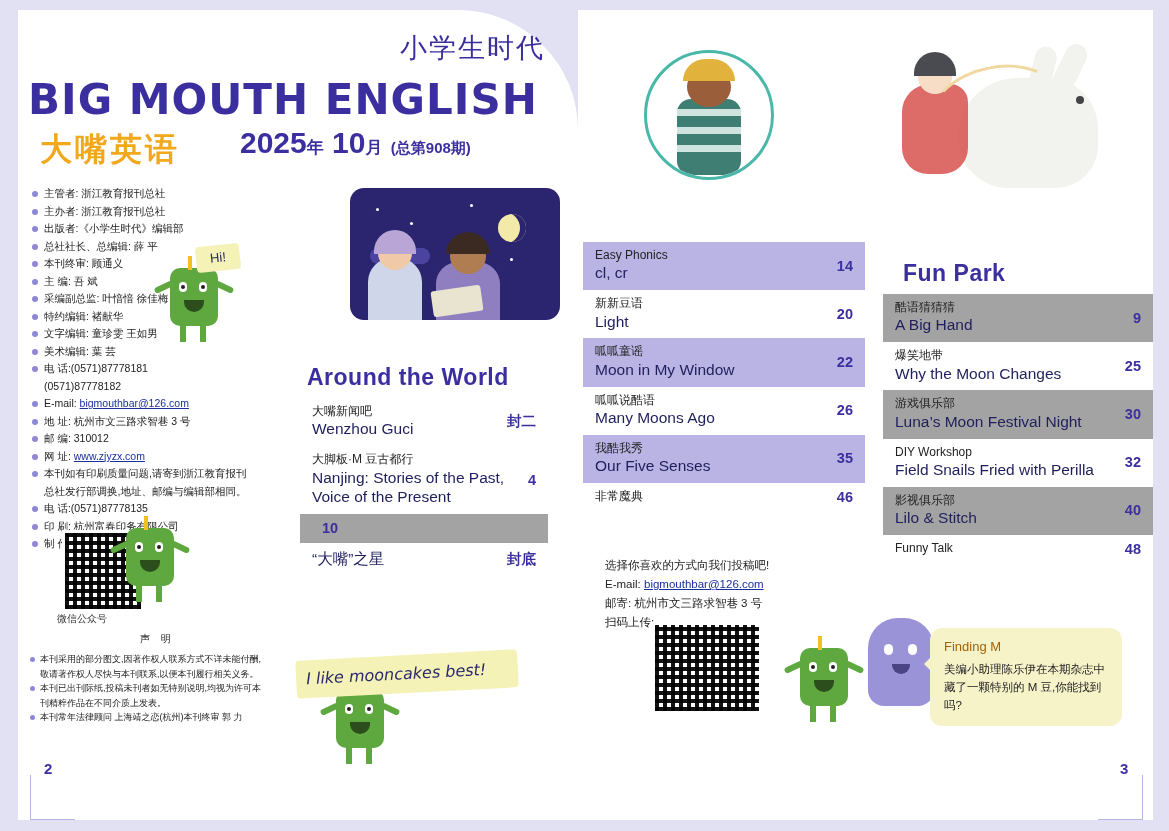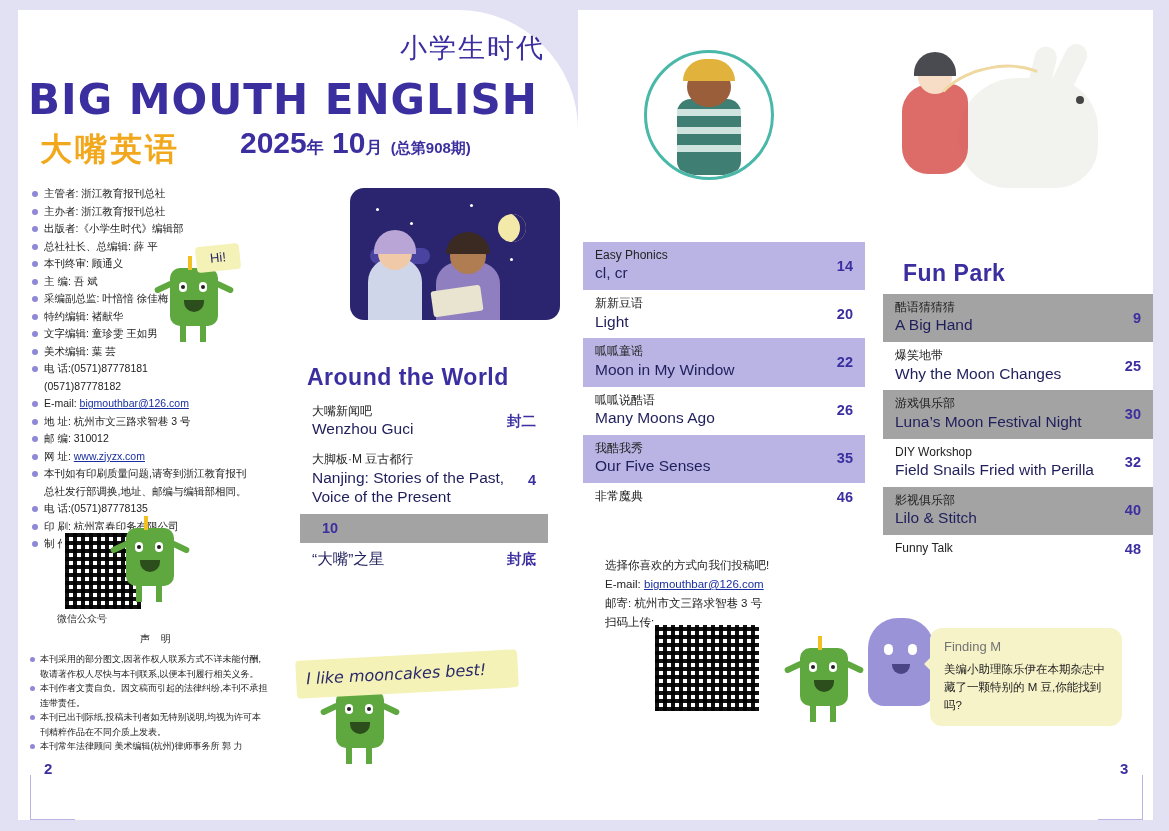"Finding M" .callout .t { color: #737373 -> #a16207 }
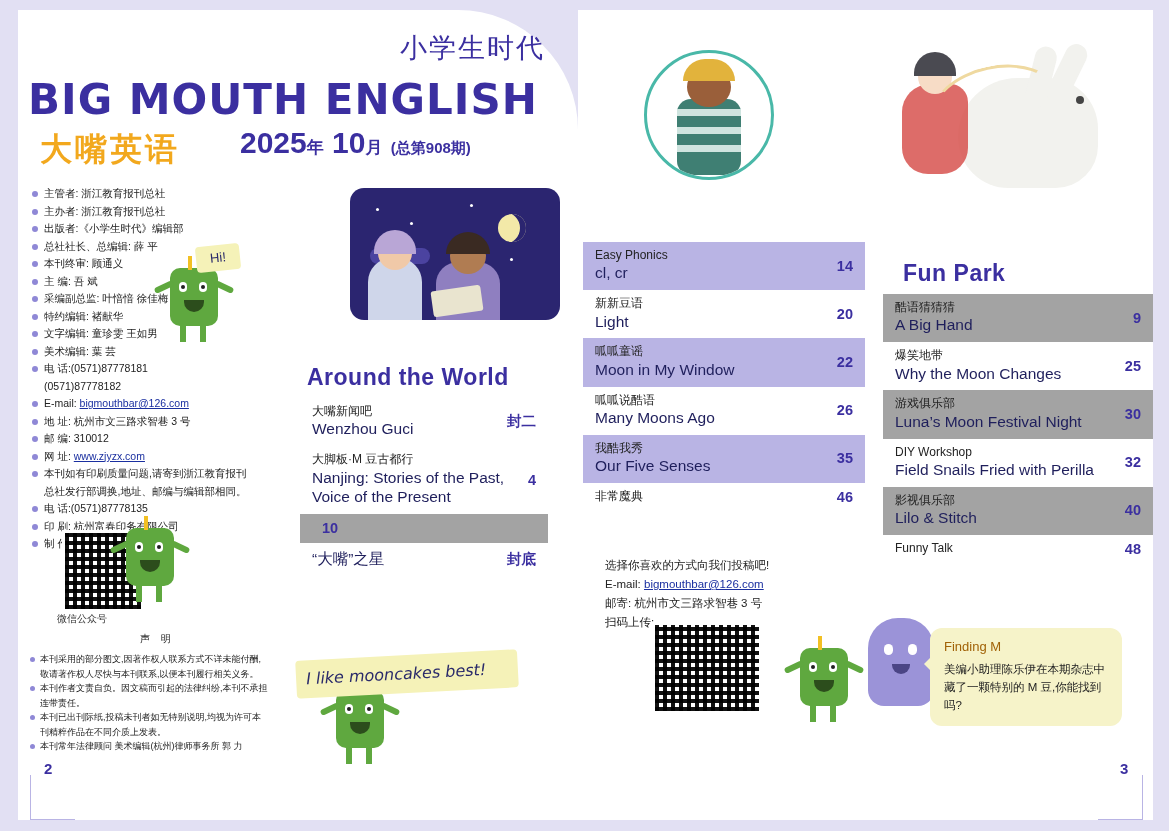"本刊作者文责自负。因文稿而引起的法律纠纷,本刊不承担" div.row { html: <div><span>本刊作者文责自负。因文稿而引起的法律纠纷,本刊不承担</span><br><span>连带责任。</span></div> -> none }
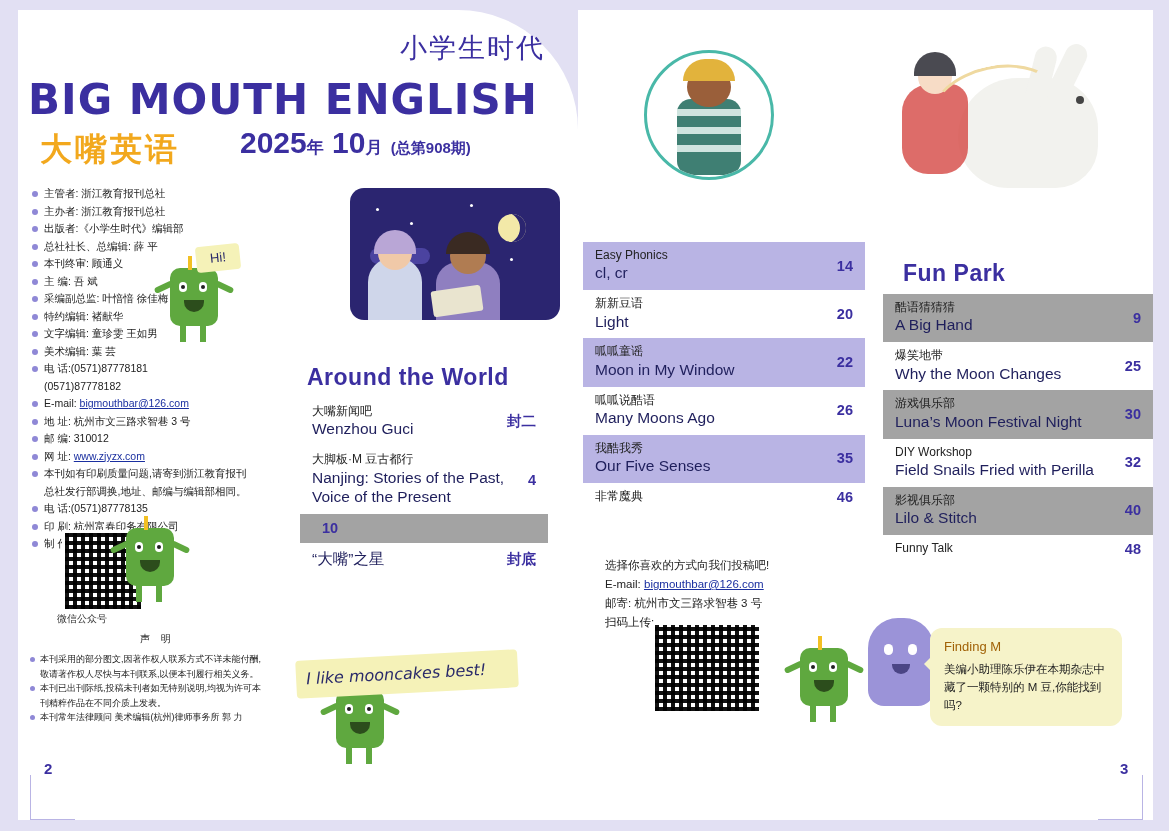"本刊常年法律顾问 美术编辑(杭州)律师事务所 郭 力" div.row { text: 美术编辑(杭州)律师事务所 -> 上海靖之恋(杭州)本刊终审 }
